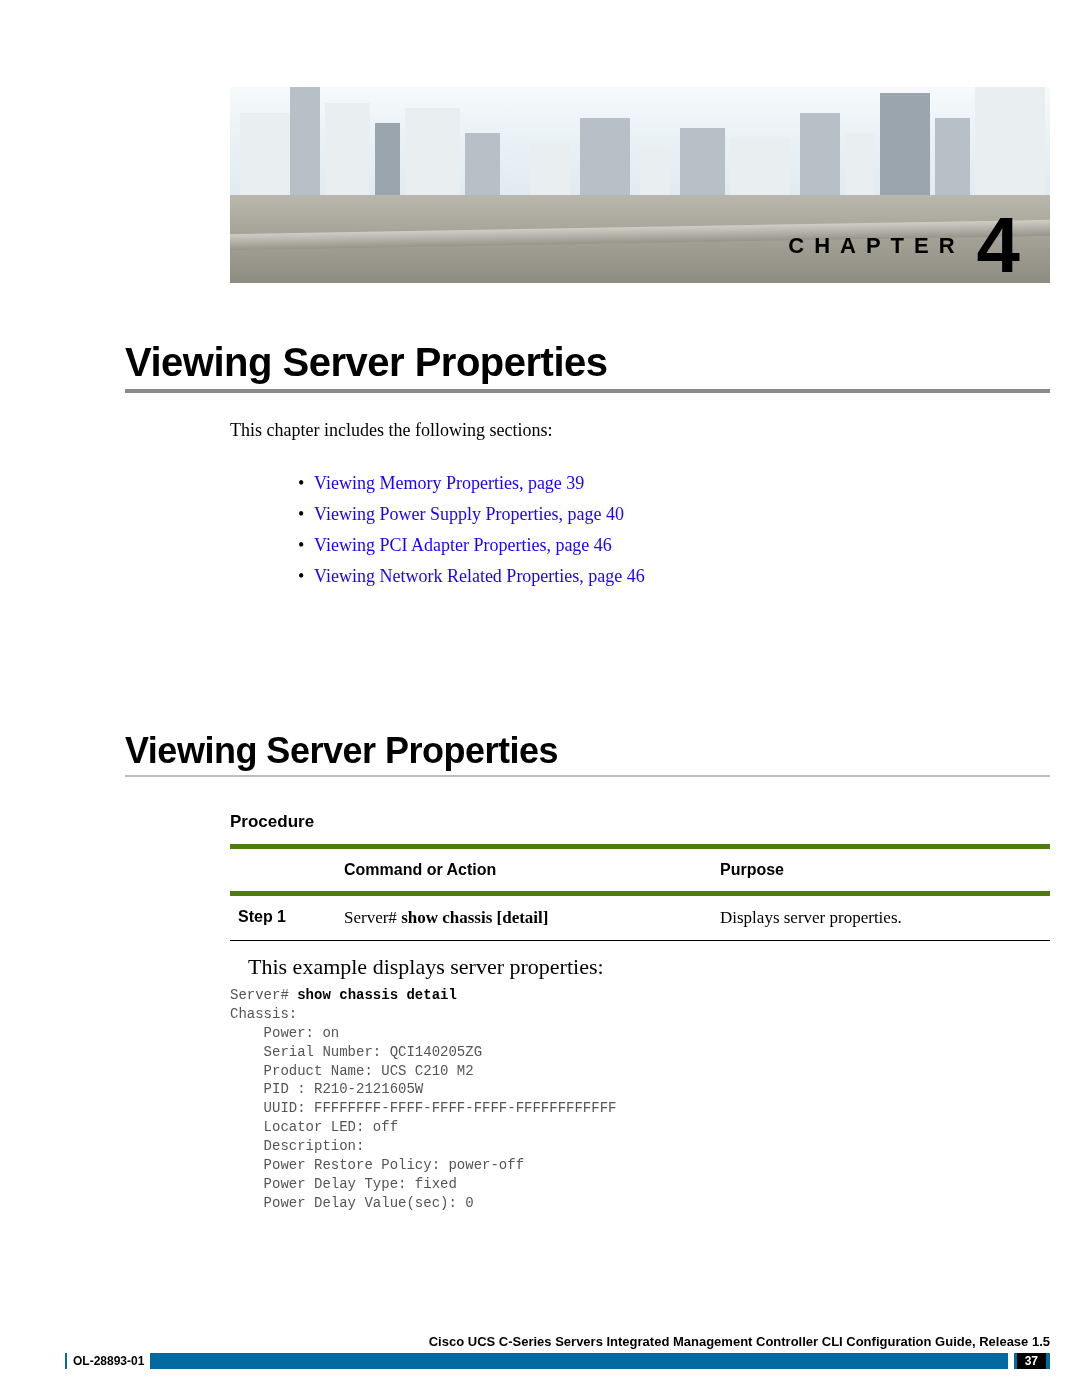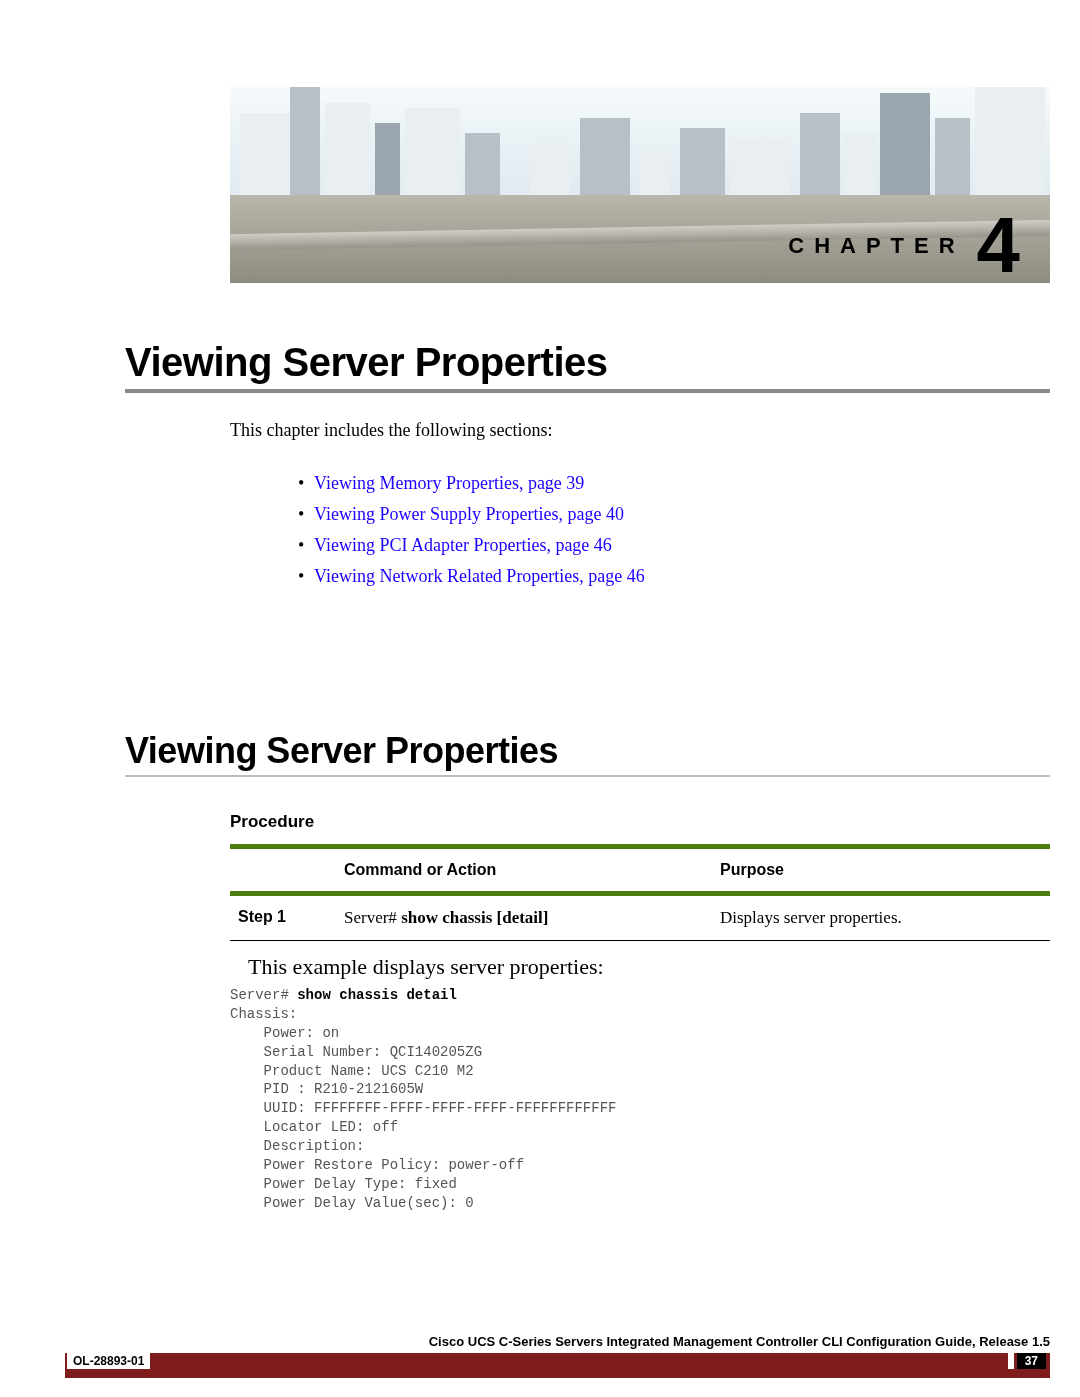"OL-28893-01" .footer-bar { background: #7f1d1d -> #0369a1; height: 25px -> 16px }
